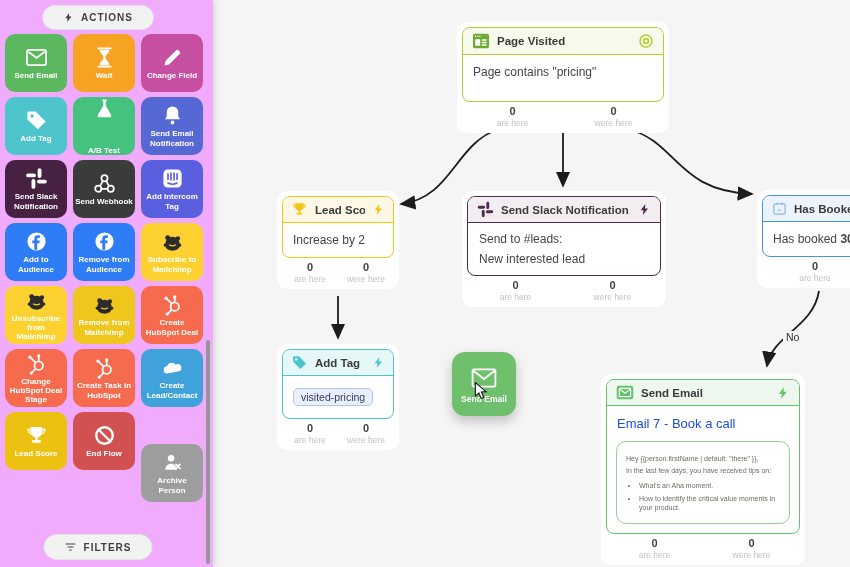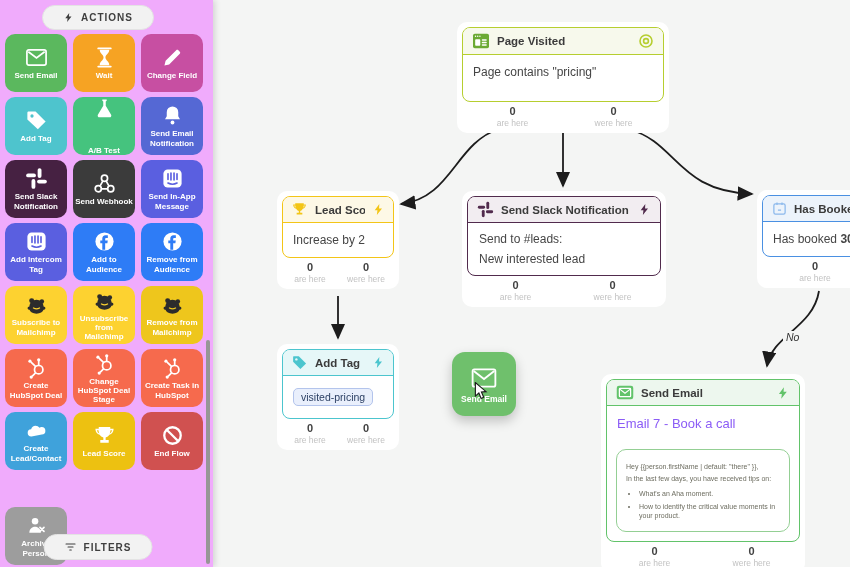"Send In-App Message" div.tile { html: <div> <svg> <rect></rect> <g> <path></path> <path></path> </g> </svg> <span>Send In-App Message</span> </div> -> none }
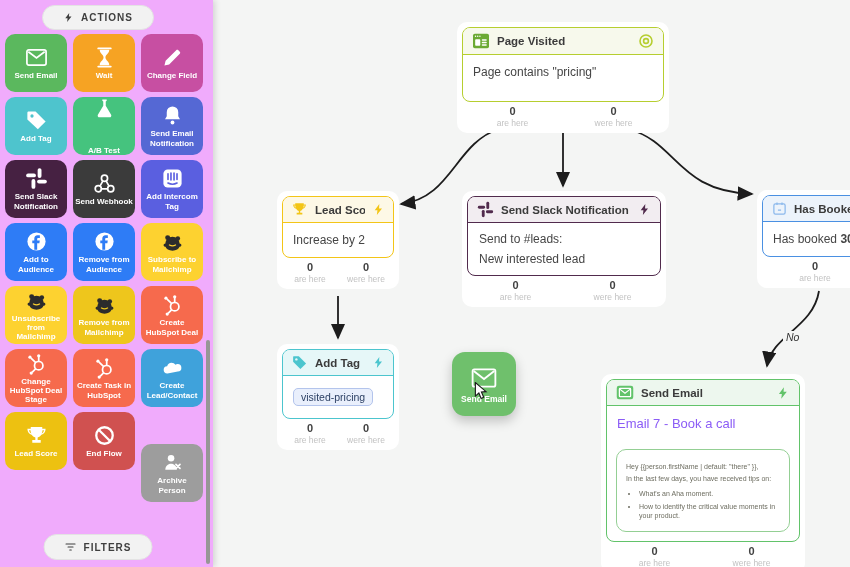"No" .edge-label { font-style: italic -> none }
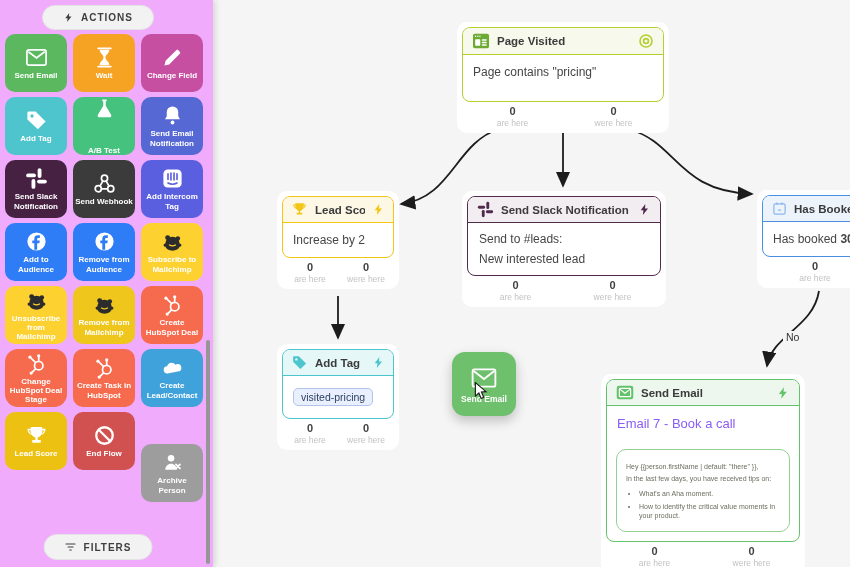"Email 7 - Book a" .subject { color: #8b5cf6 -> #1d4ed8; margin: 2px 0 18px 1px -> 2px 0 10px 1px }
